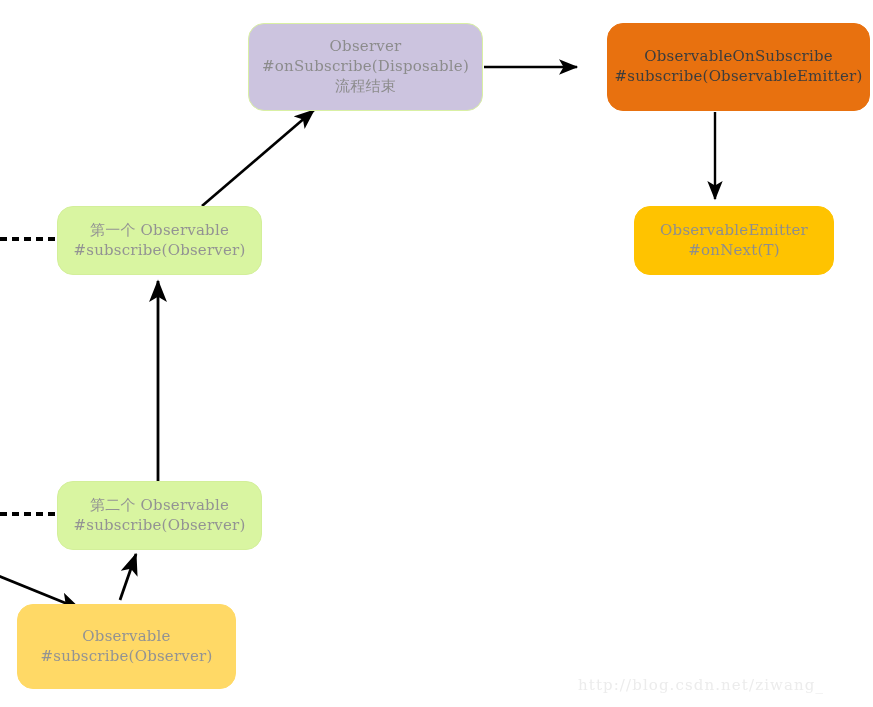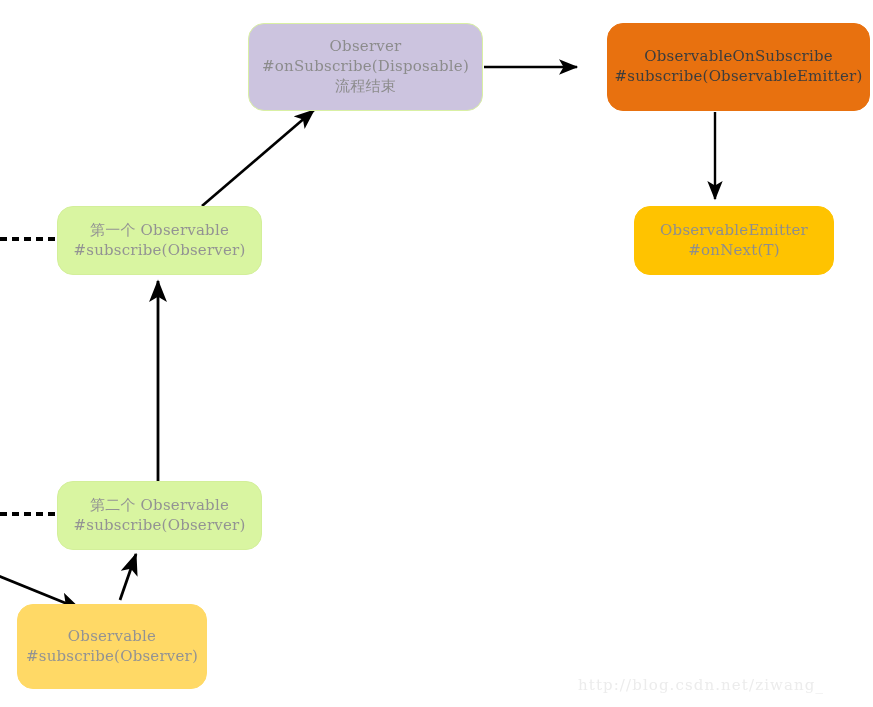"Observable" div.node { width: 190px -> 219px }
